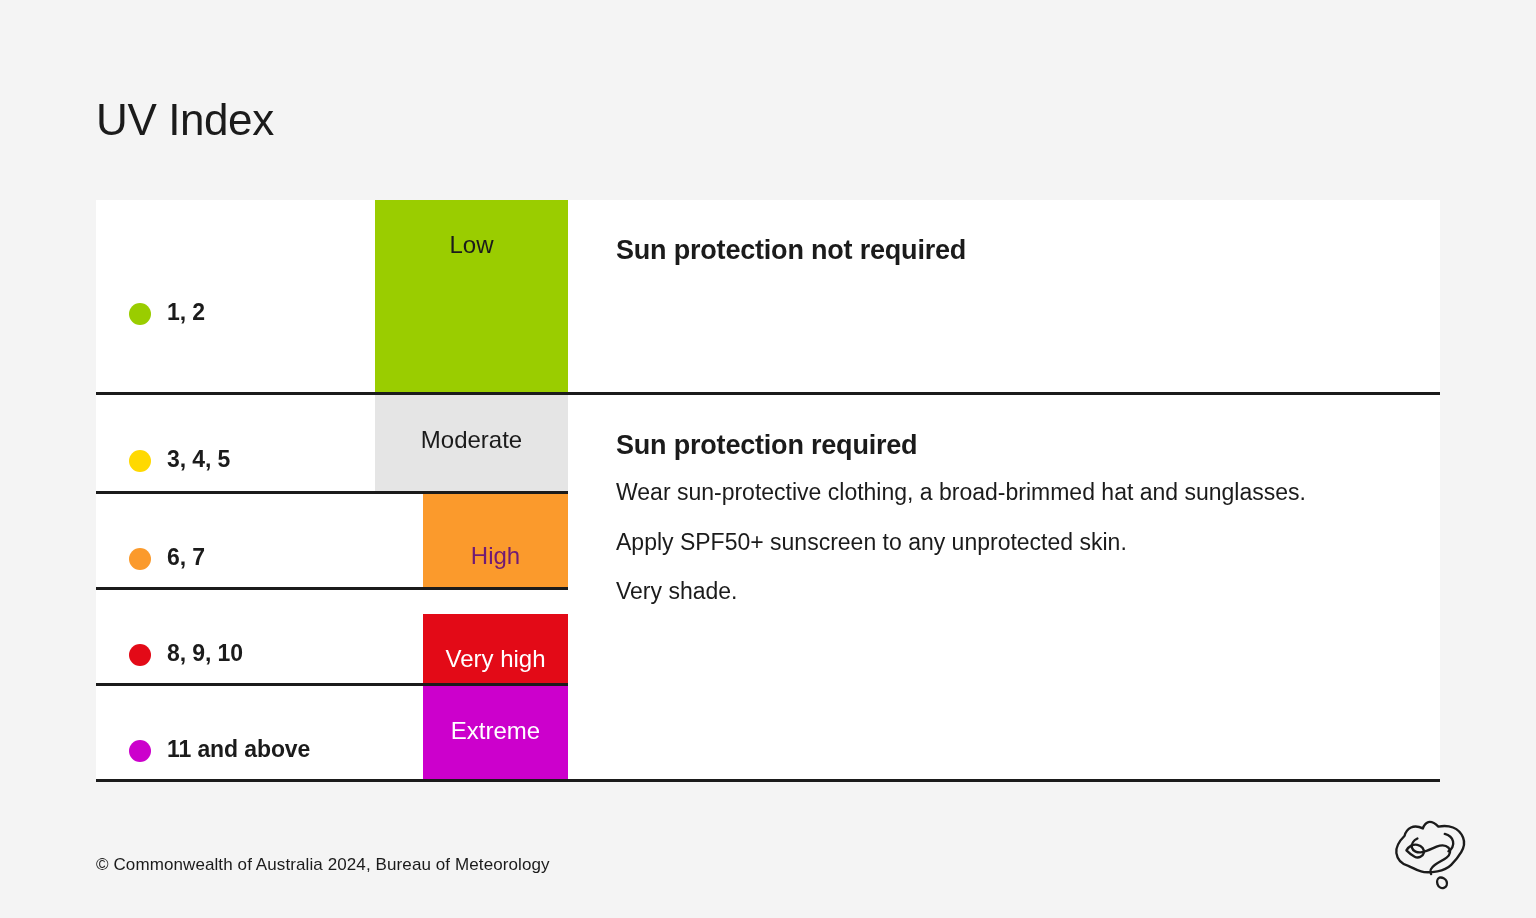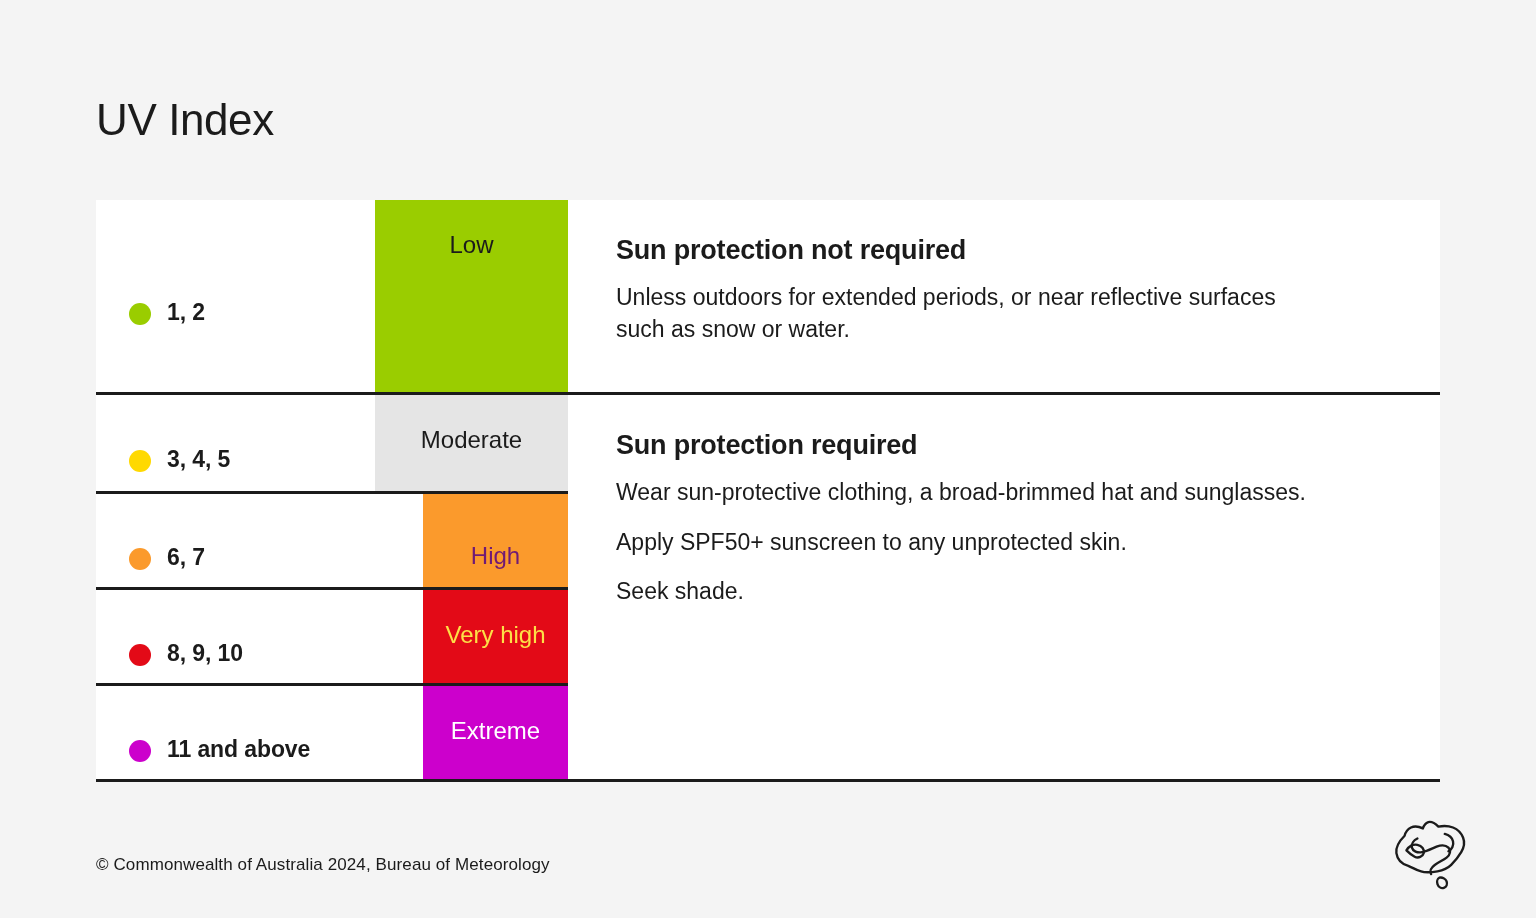"Unless outdoors for extended periods," p.advice-p { html: <p>Unless outdoors for extended periods, or near reflective surfaces such as snow or water.</p> -> none }
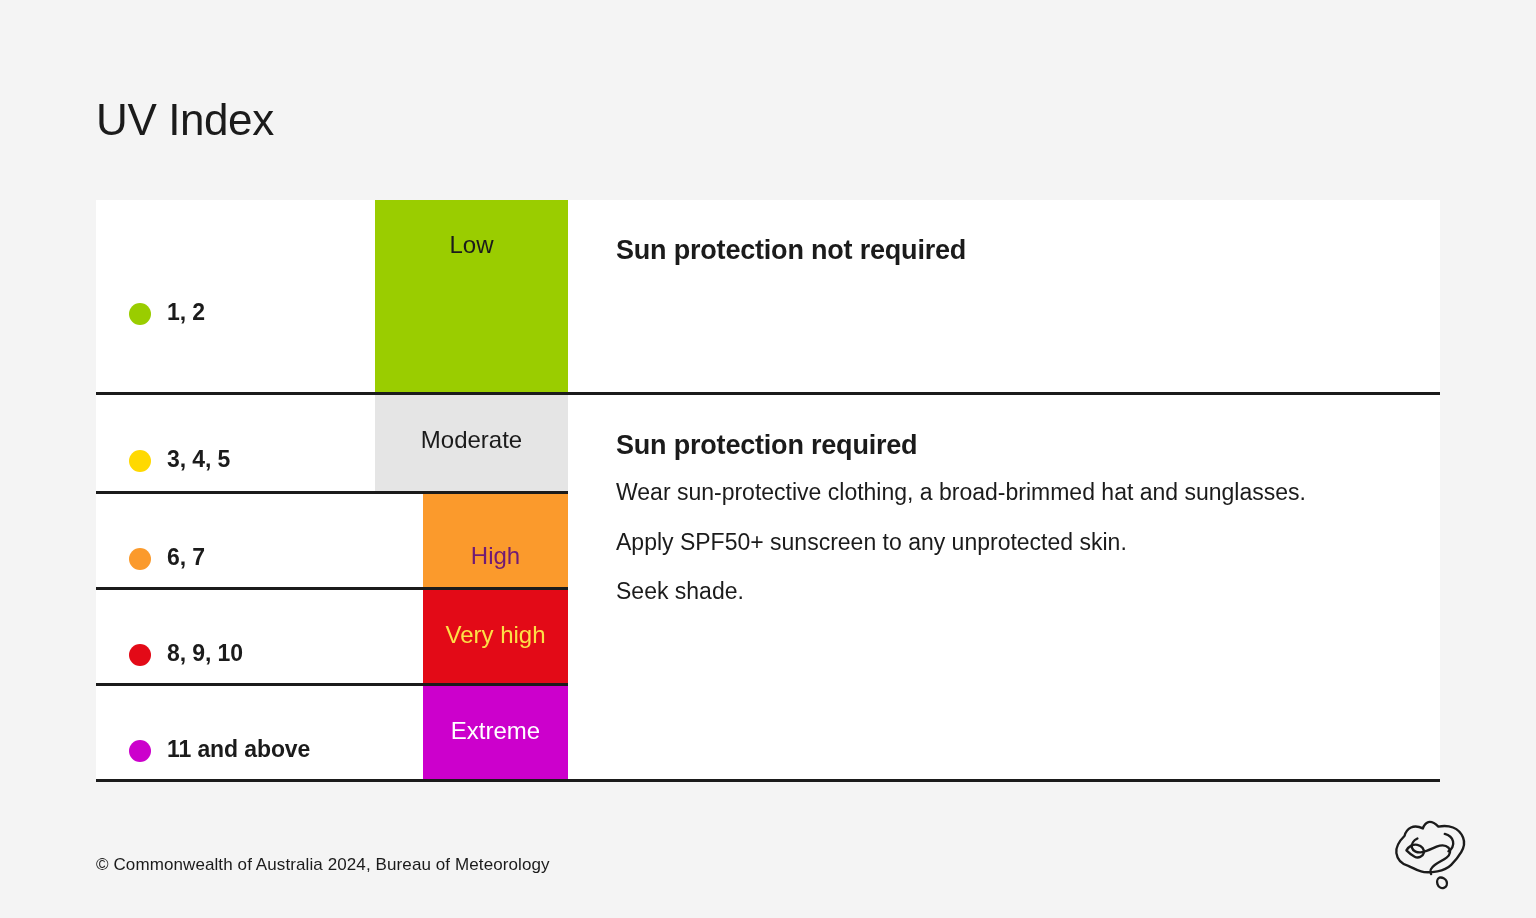"Seek shade." p.advice-p { text: Seek -> Very }
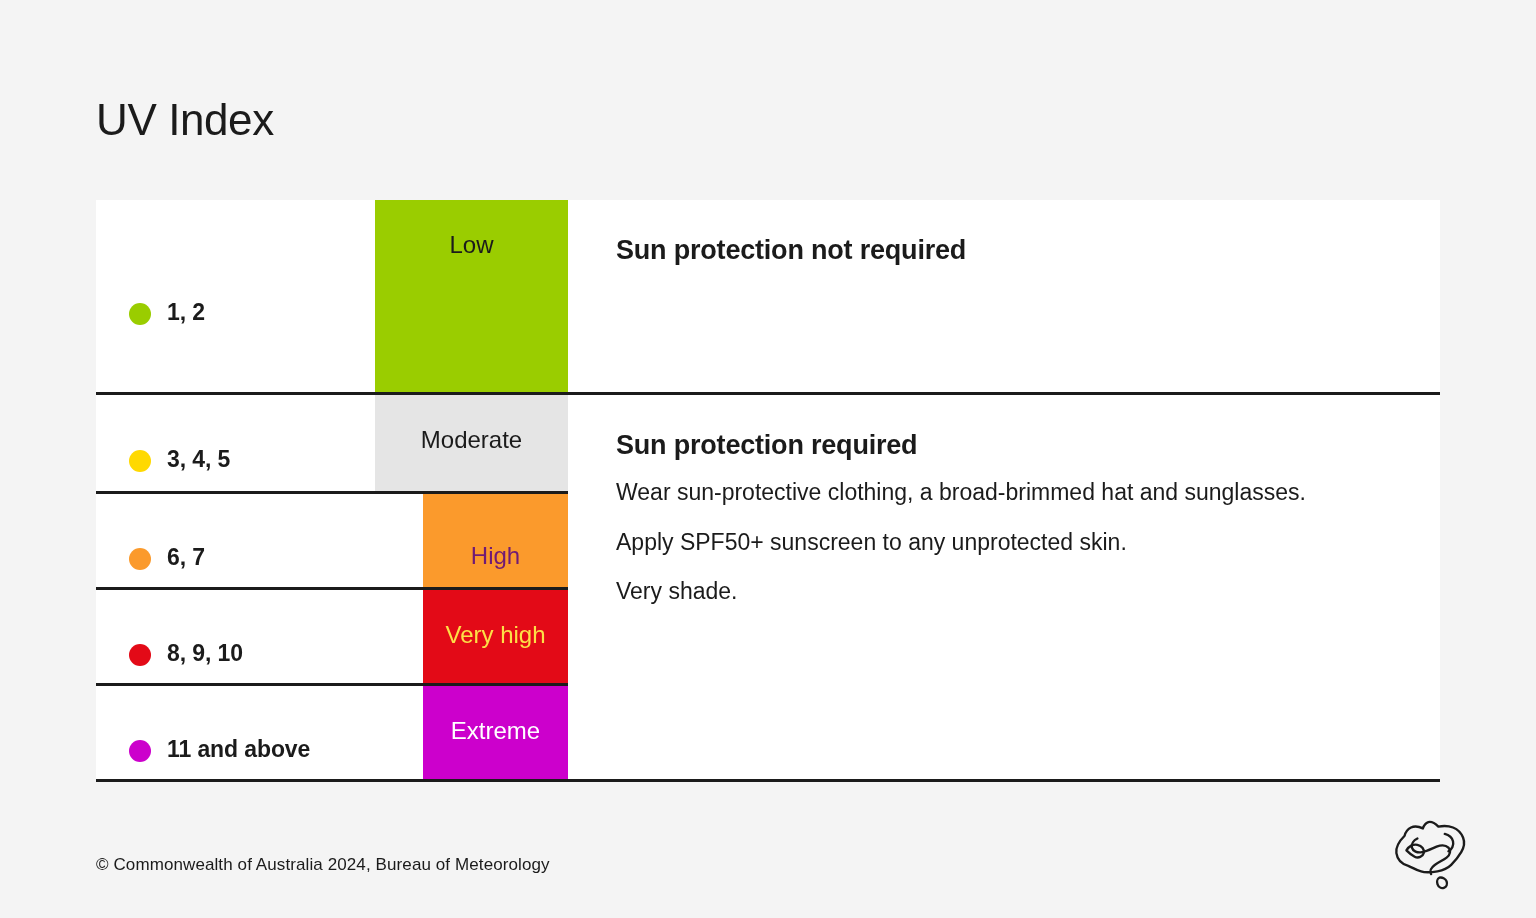"Very high" div.row-swatch { color: #fde047 -> #ffffff; margin-top: none -> 24px }
